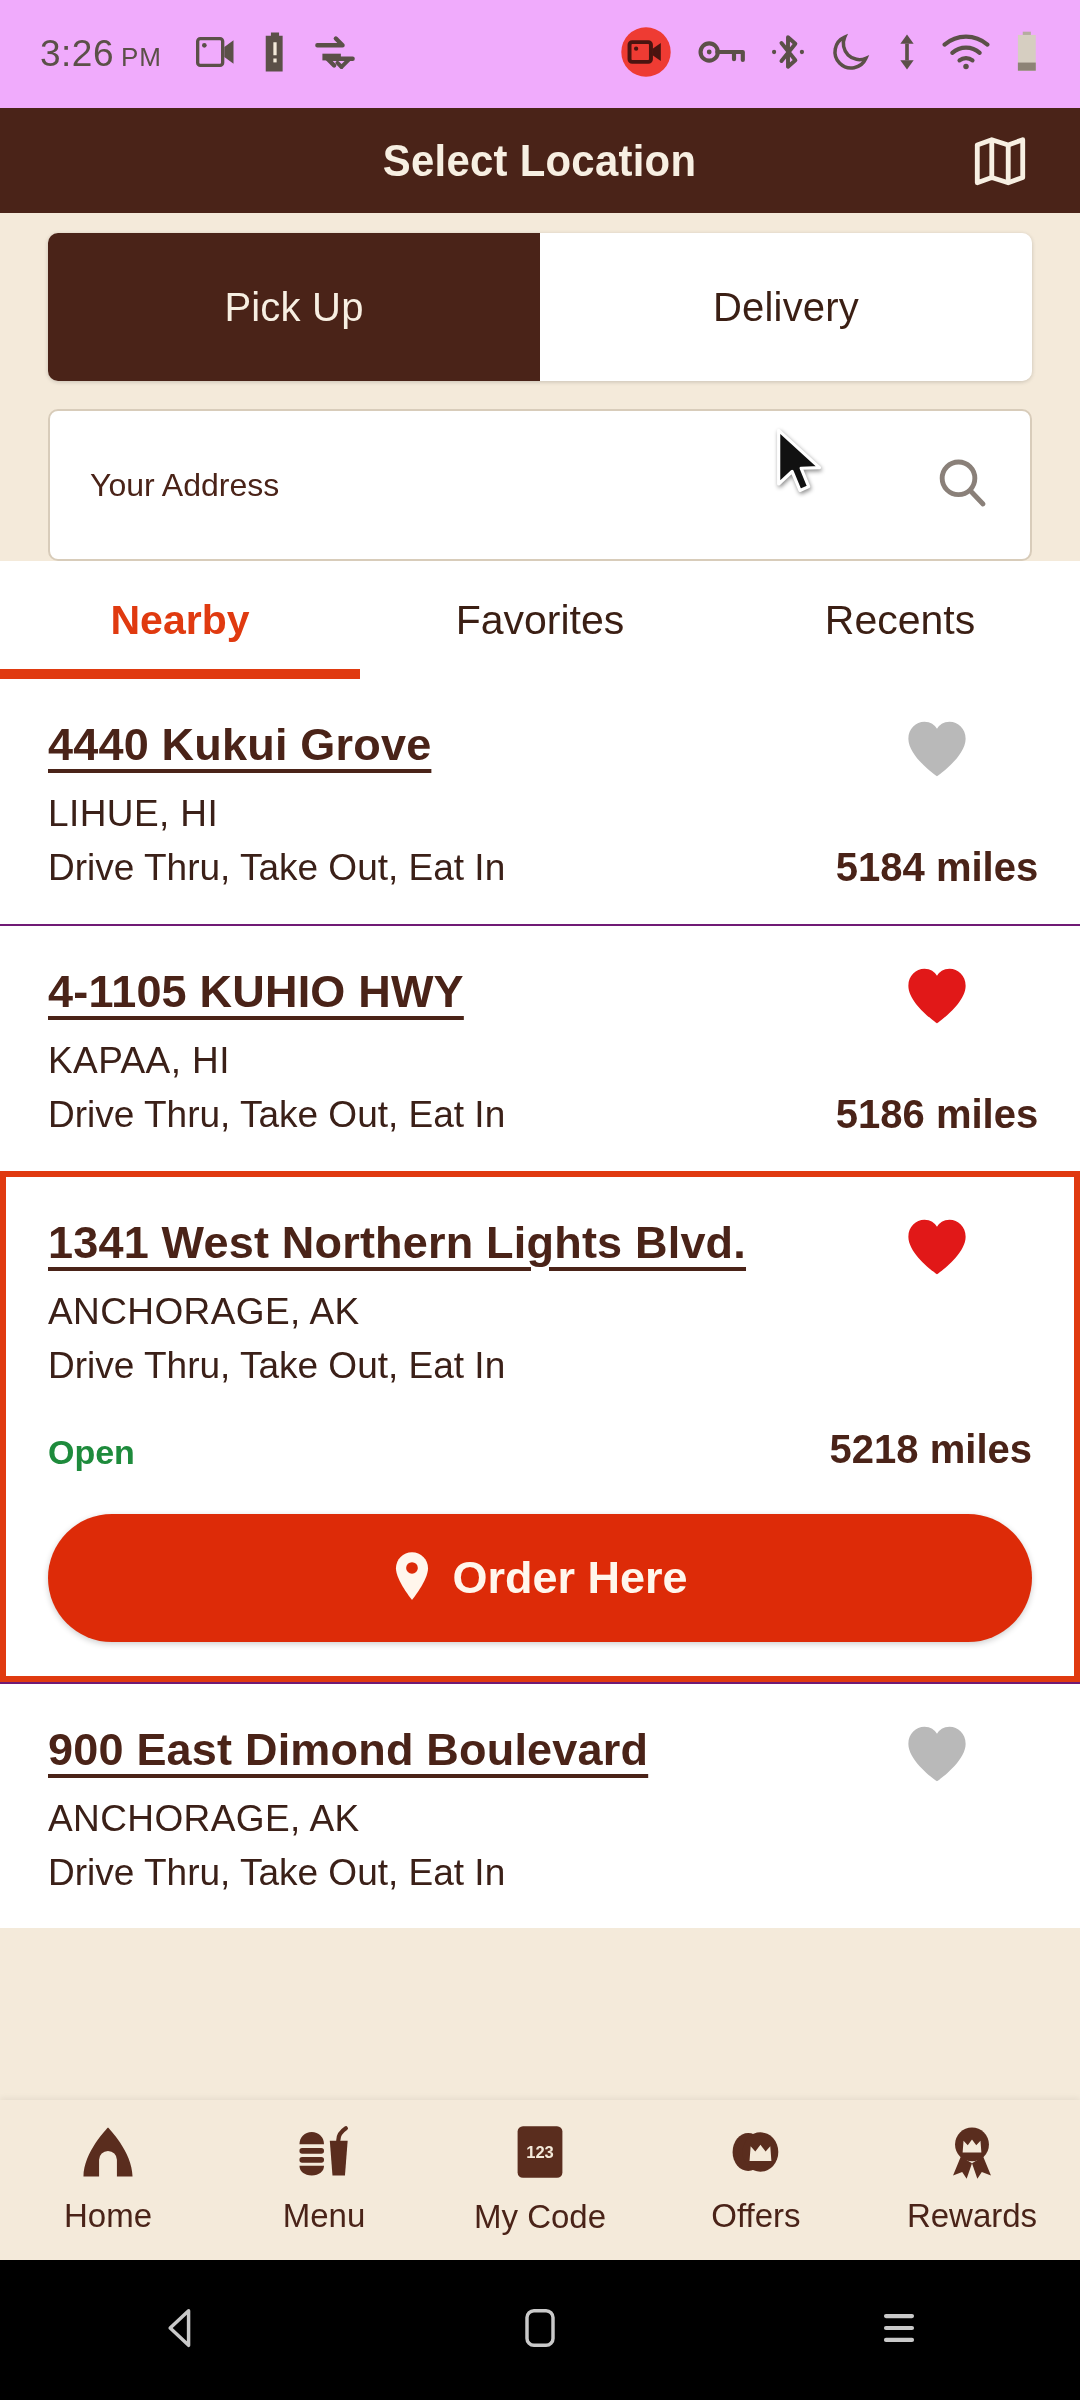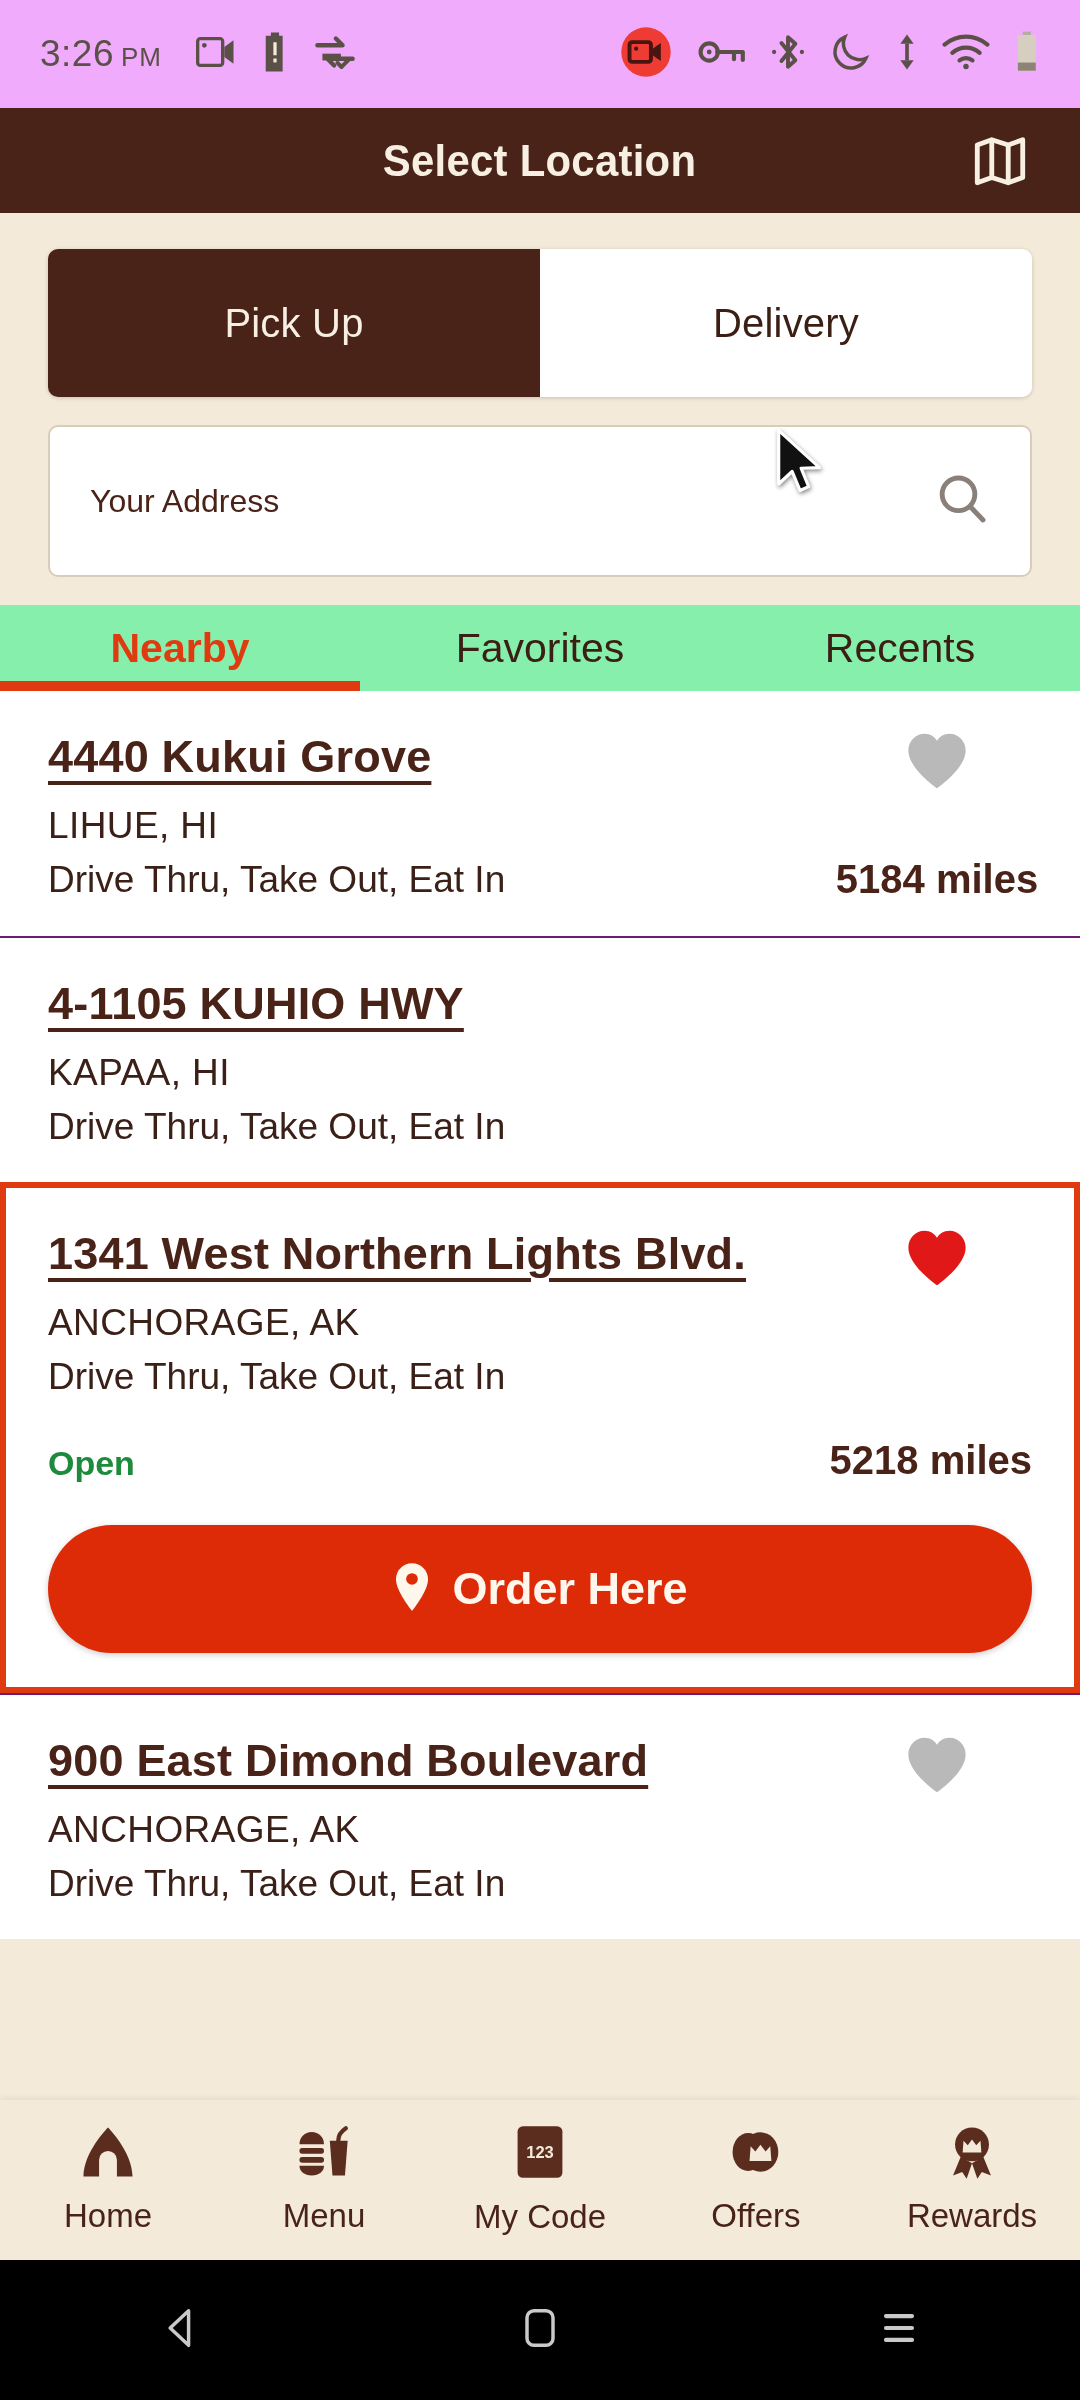"Pick Up" .segmented { margin-top: 36px -> 20px }
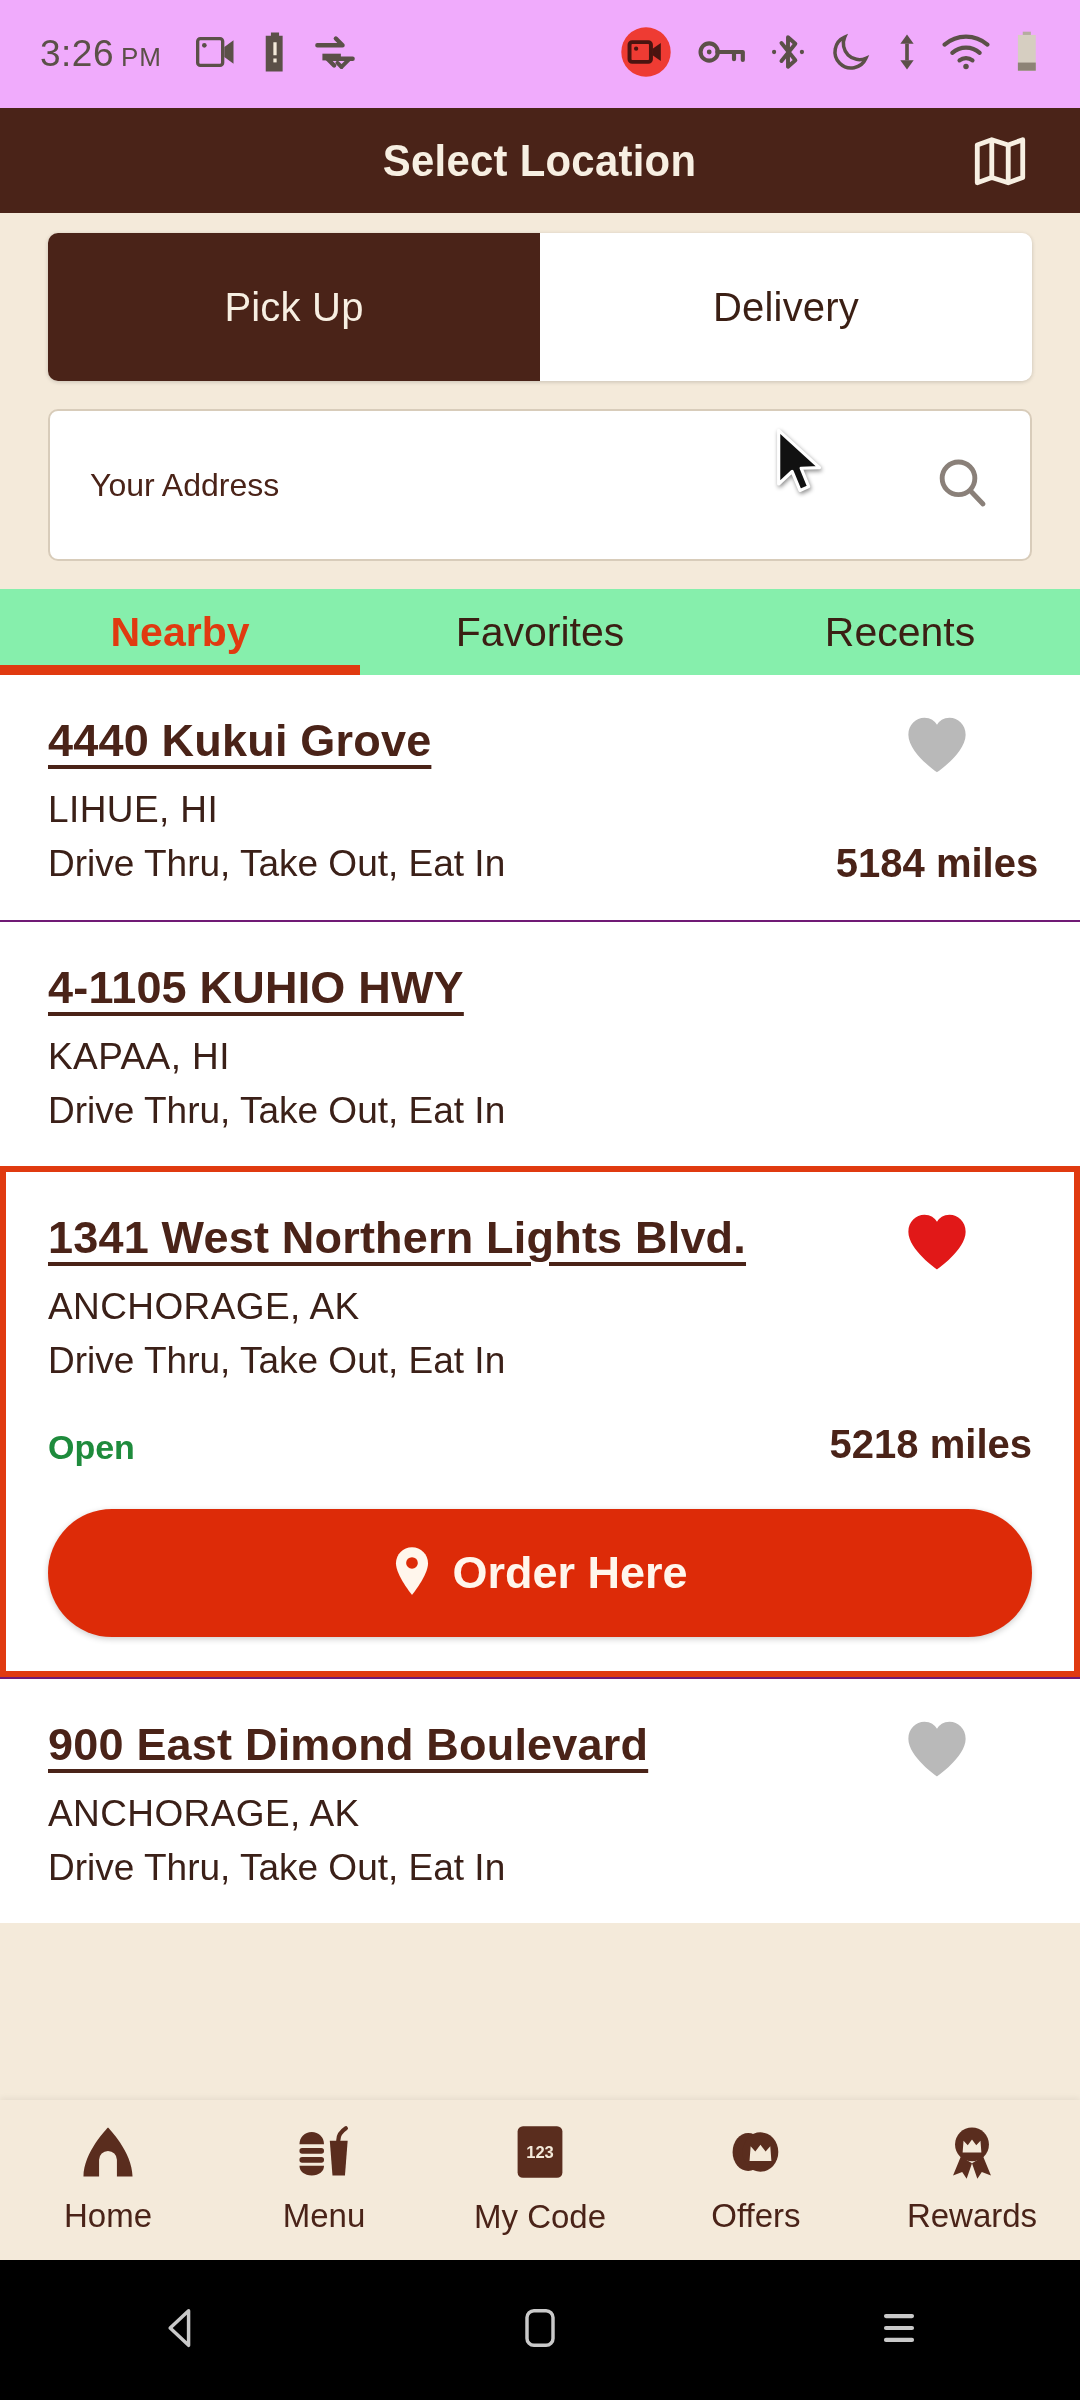"Nearby" .tabs { background: #86efac -> #ffffff; height: 86px -> 118px; margin-top: 28px -> none }
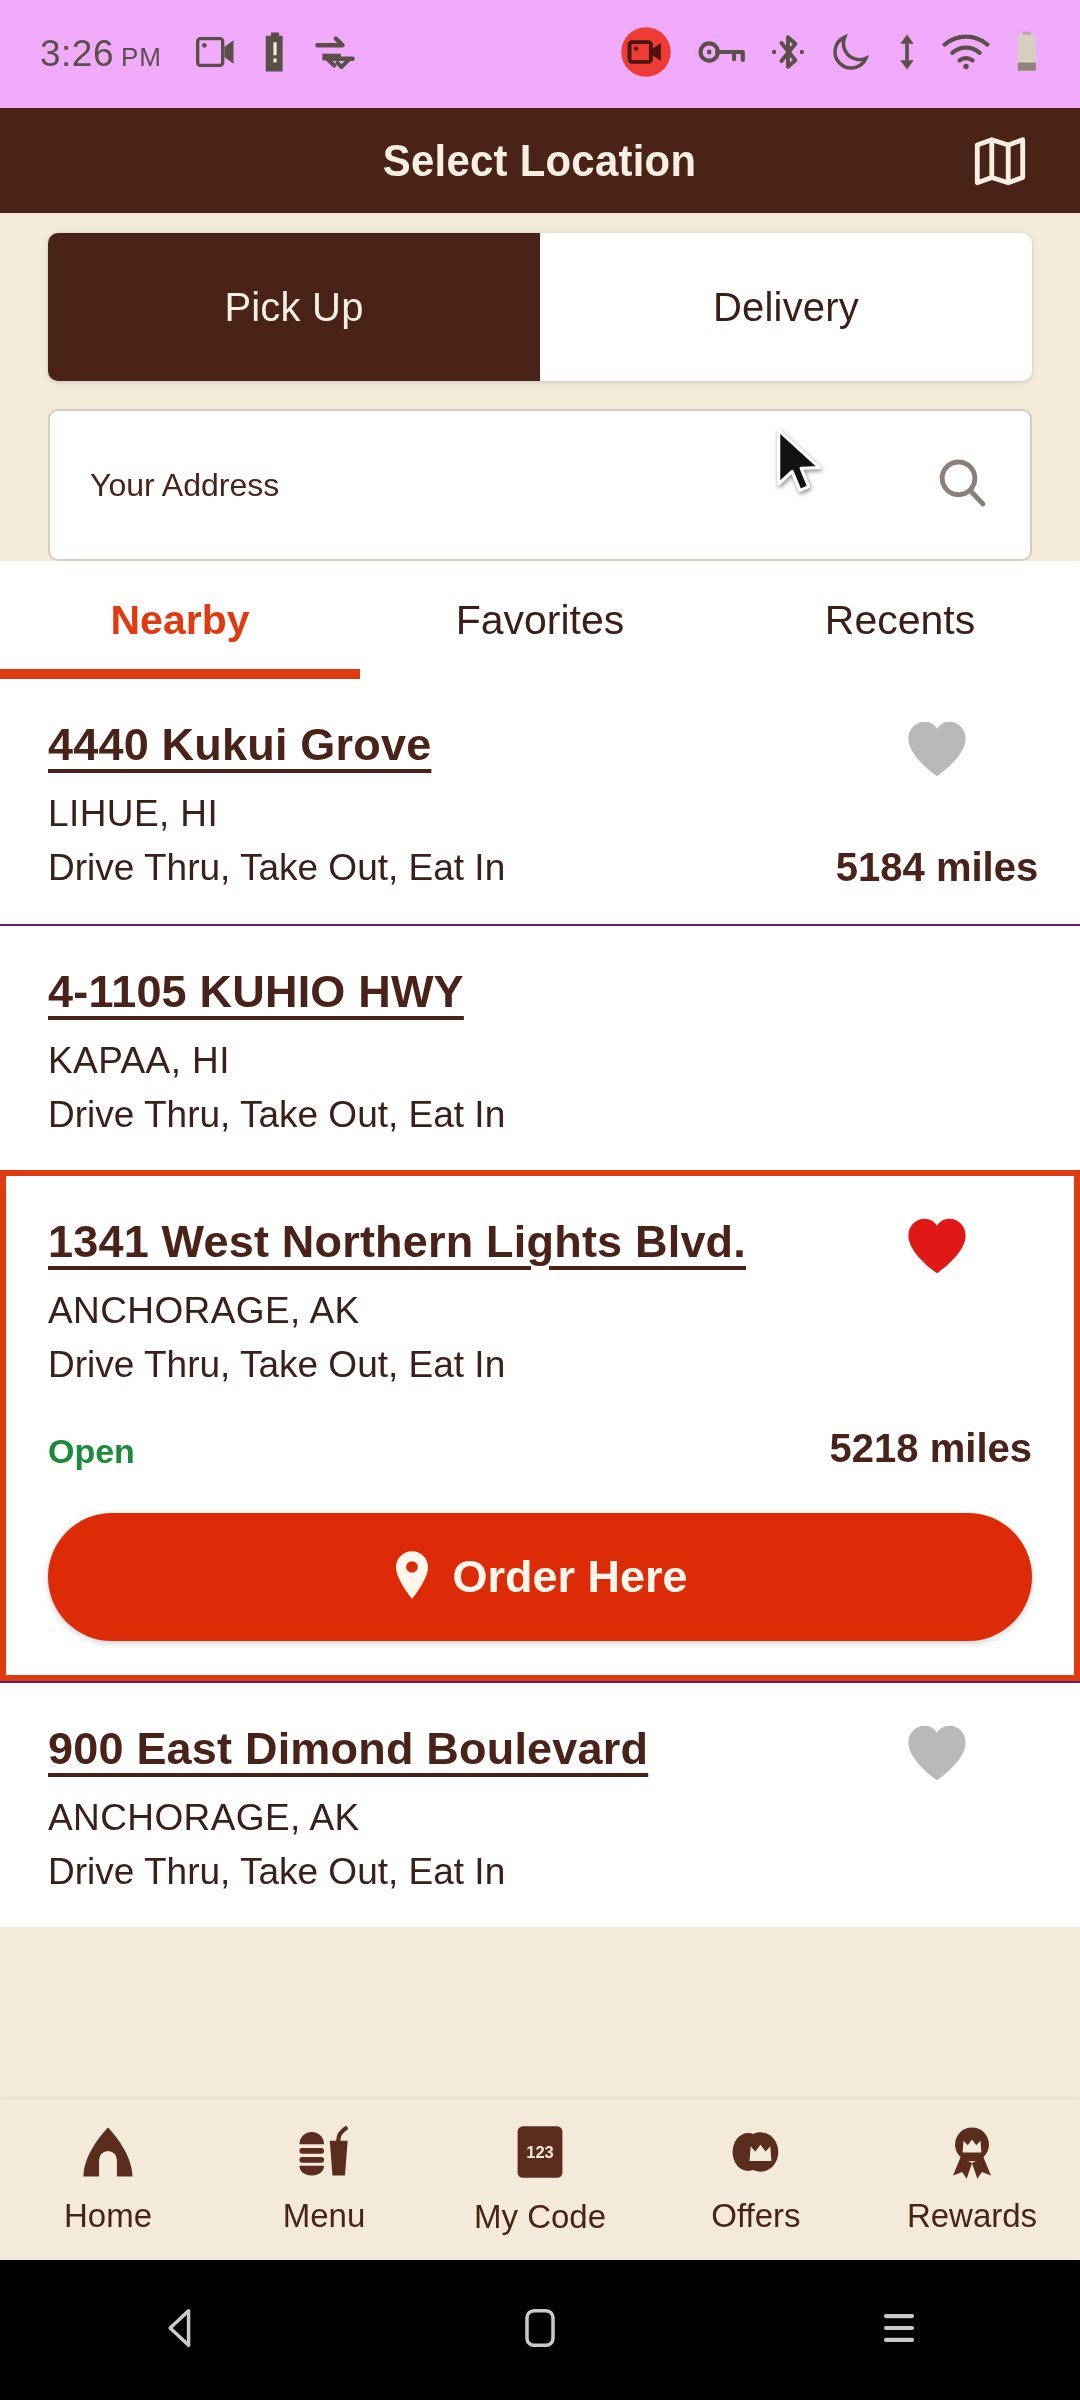"5186 miles" div.card-side { html: none -> <div> <span> <svg> <path></path> </svg> </span> <div>5186 miles</div> </div> }
